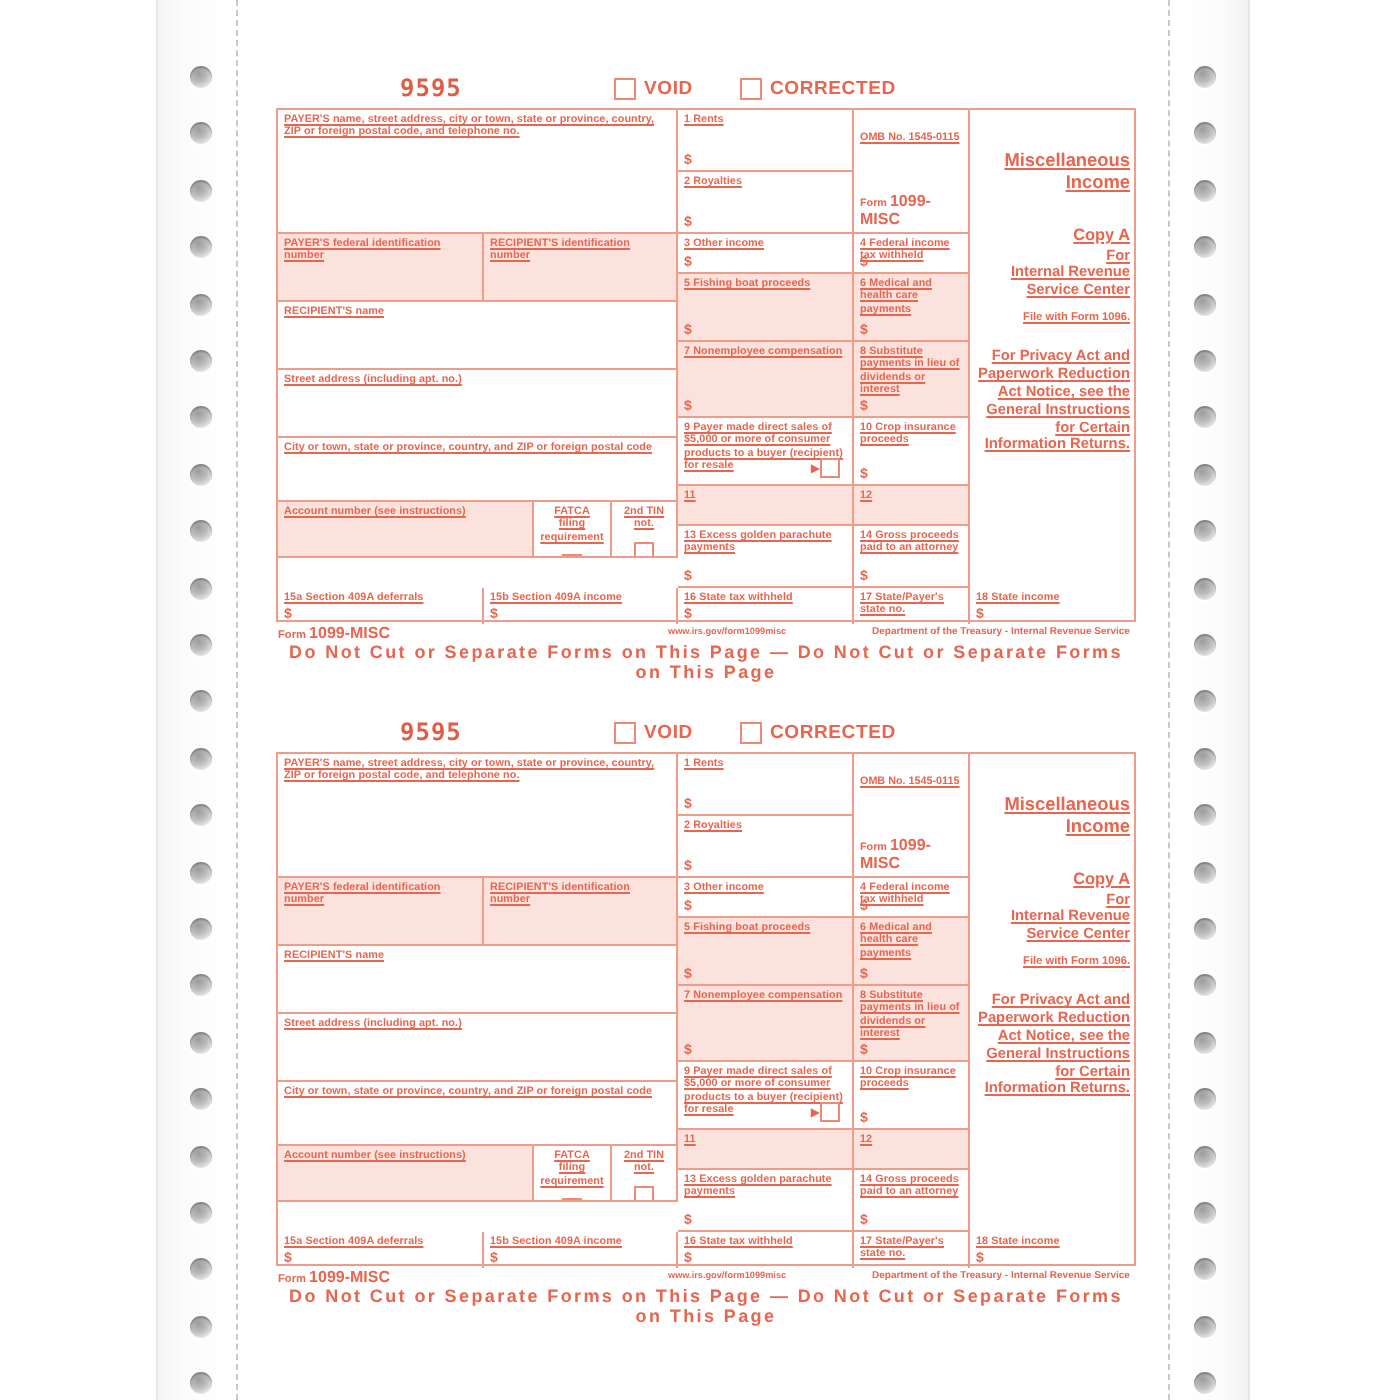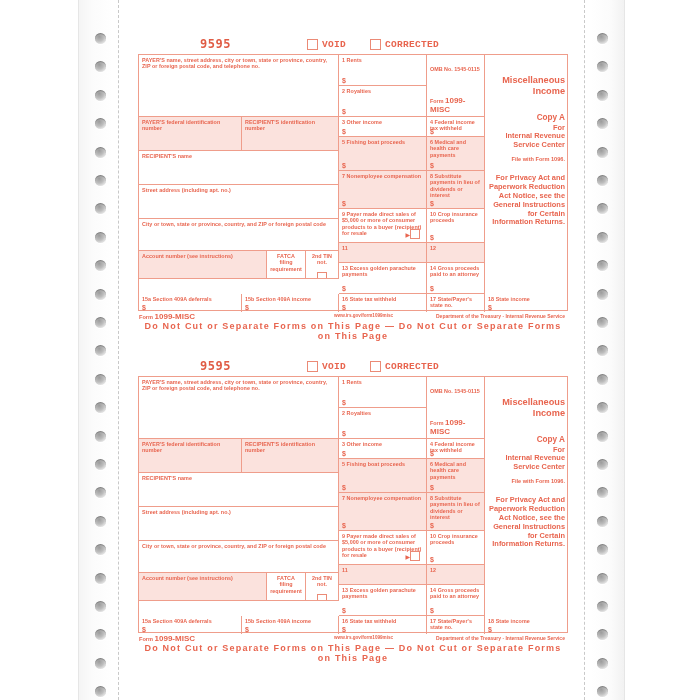"VOID" .cbwrap { font-family: Liberation Mono, monospace -> none }
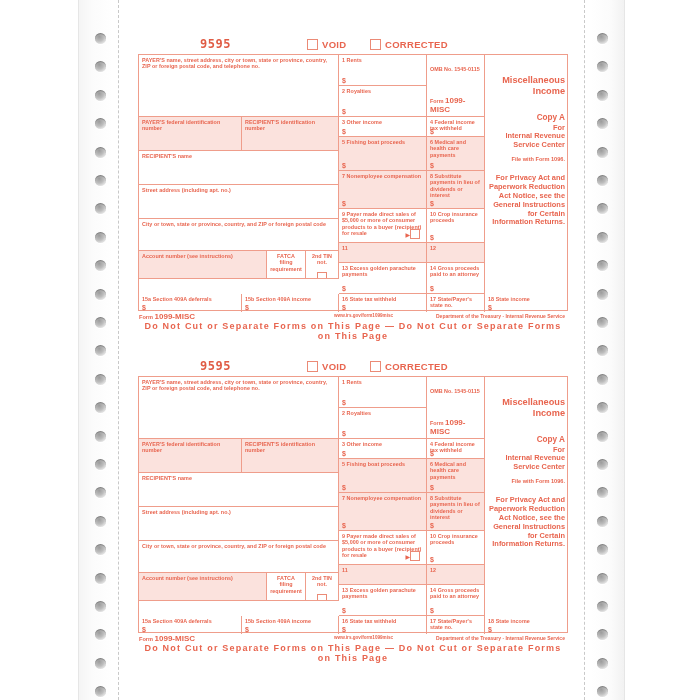"Miscellaneous" .cell { text-decoration: none -> underline }
